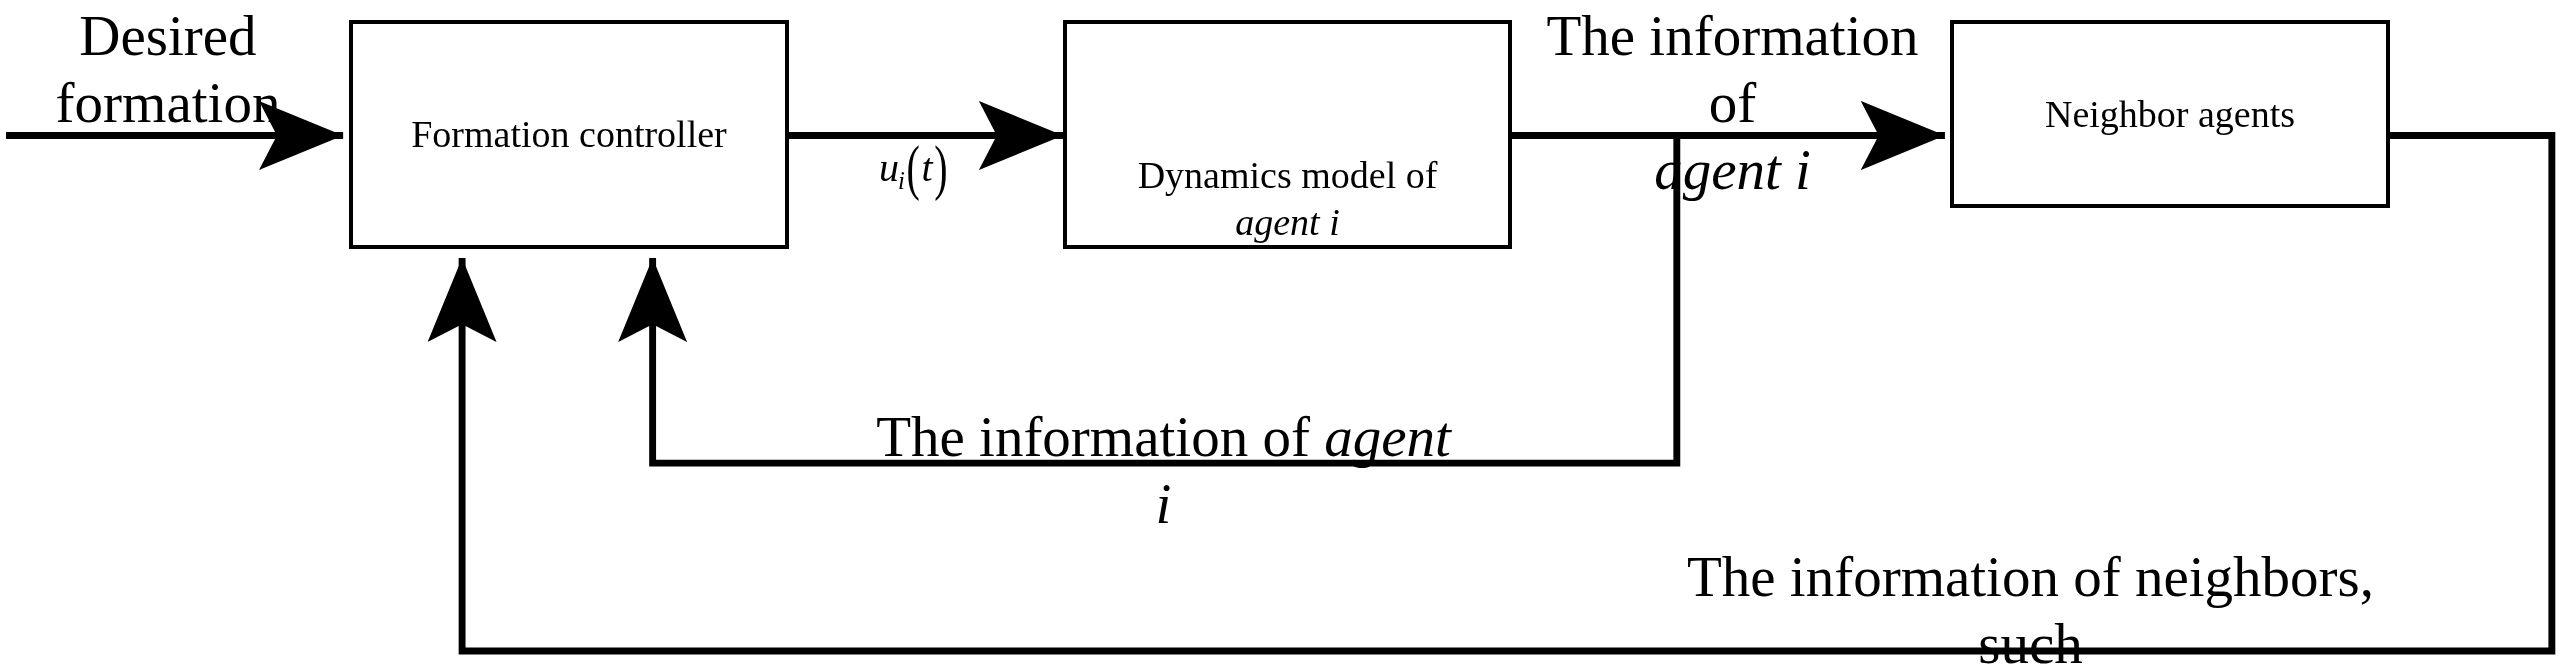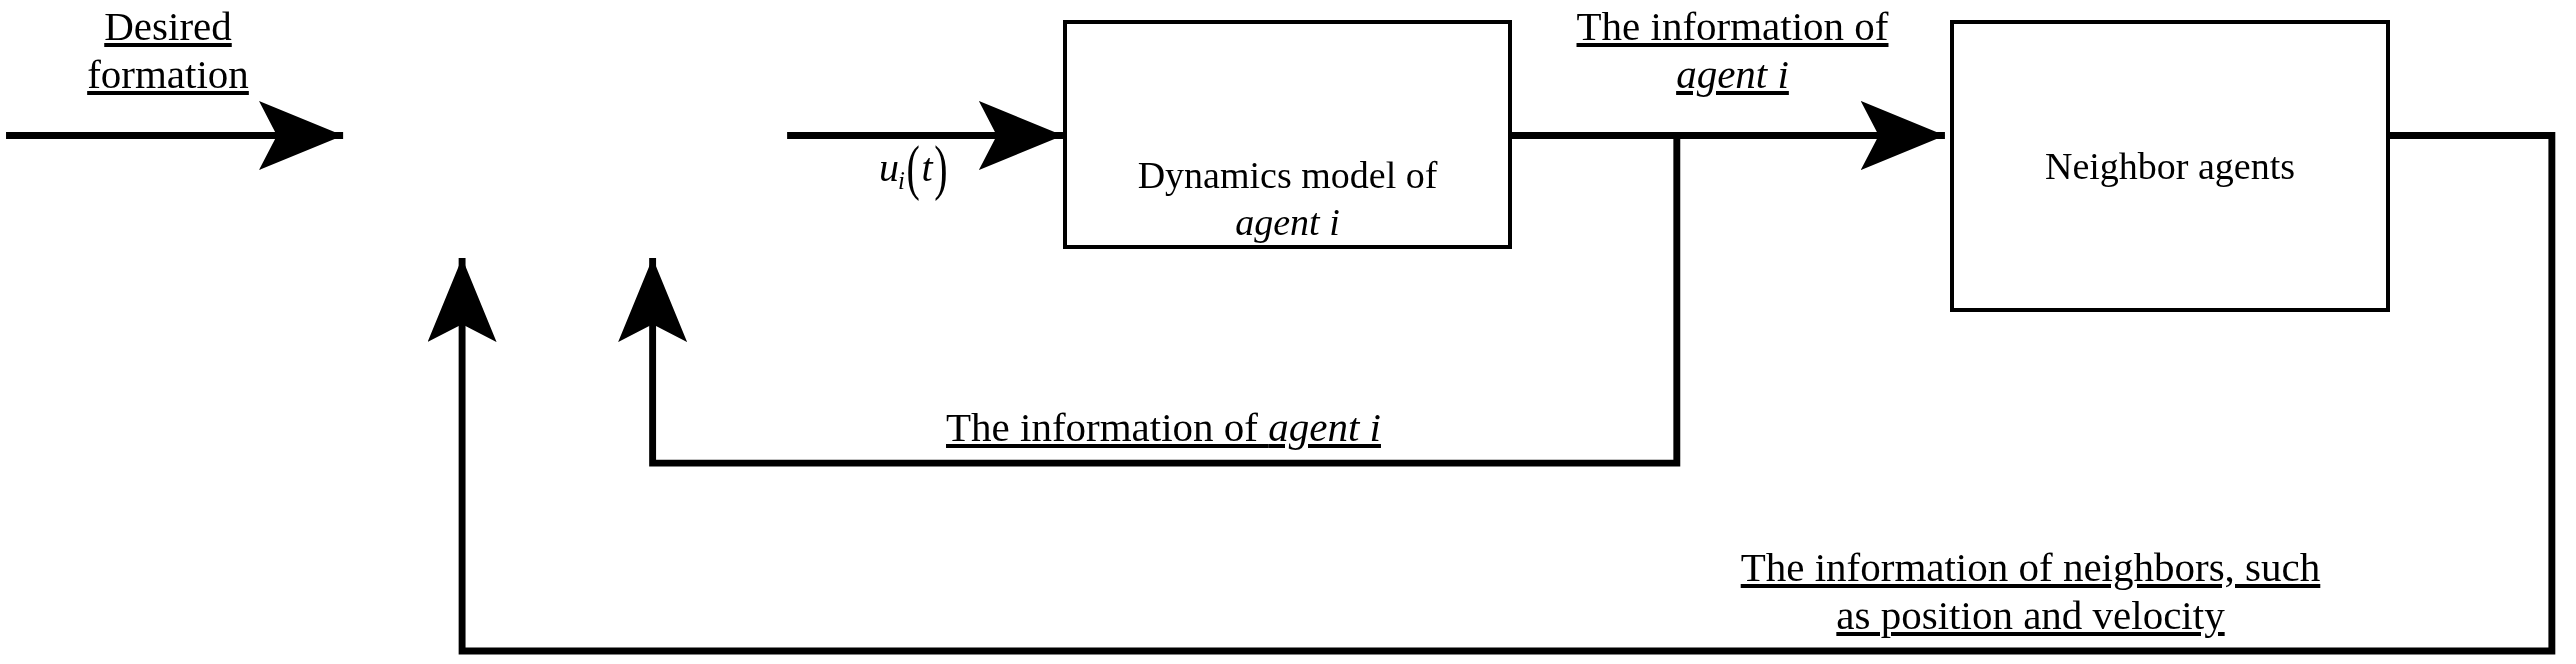"Desired" .label.big { font-size: 41px -> 57px; text-decoration: underline -> none }
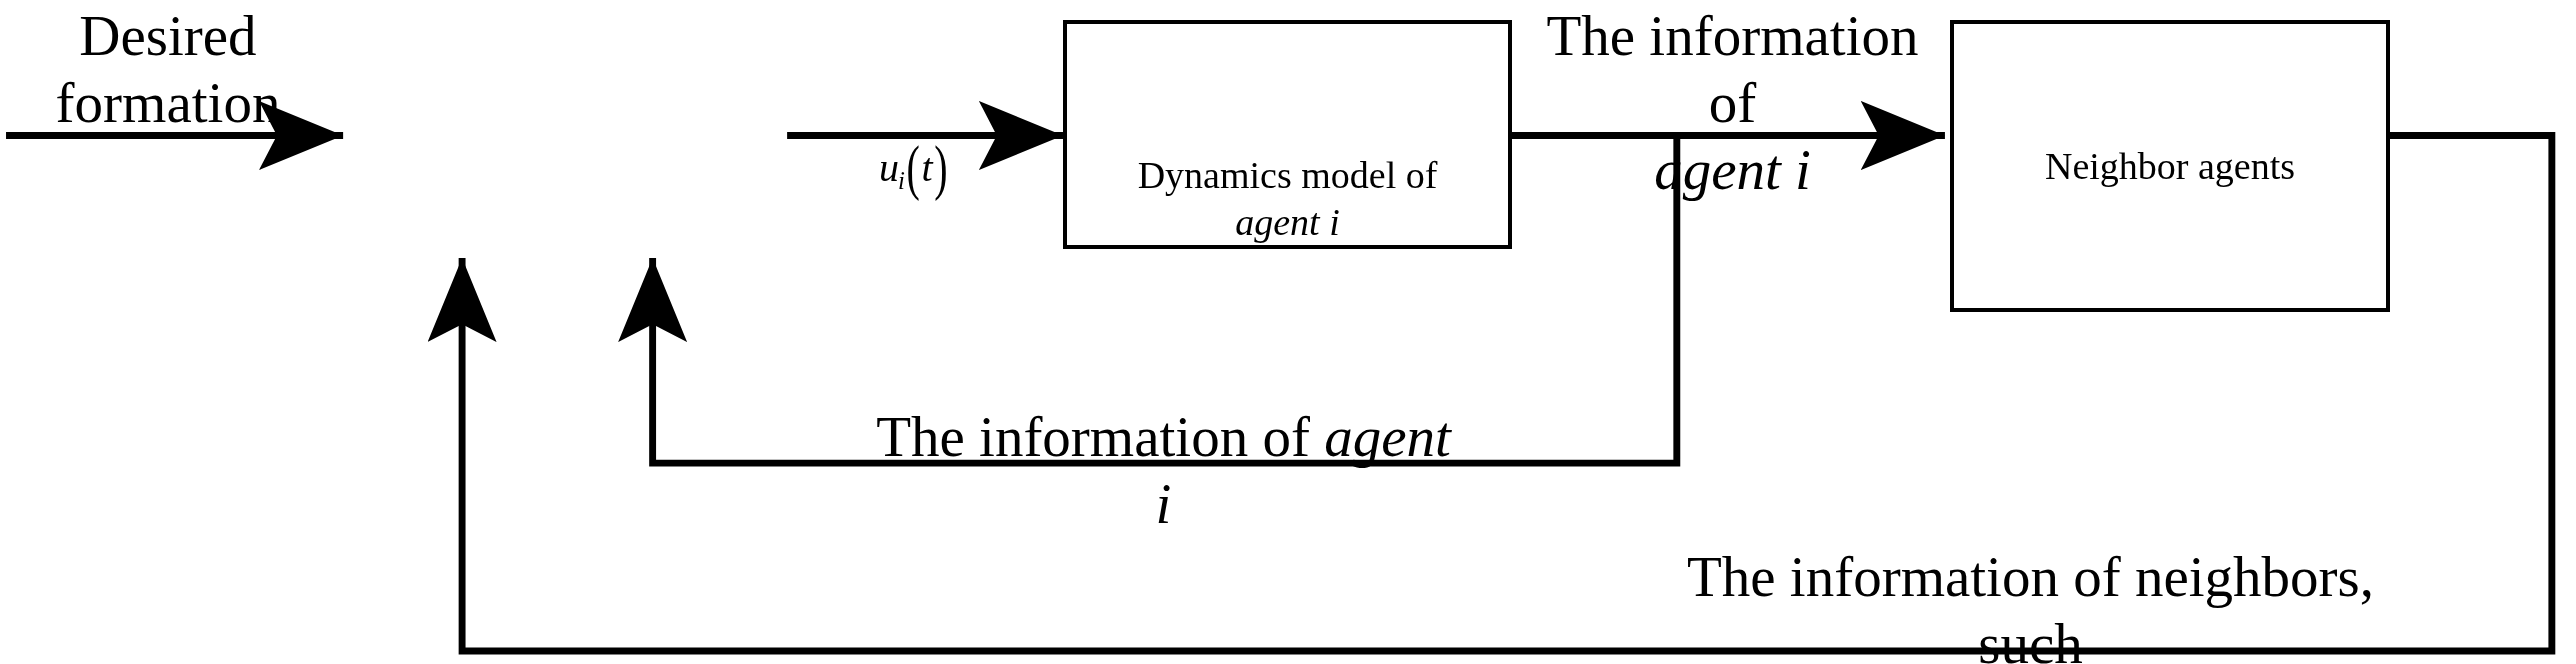"Formation controller" div.box { html: none -> <div> <span>Formation controller</span> </div> }
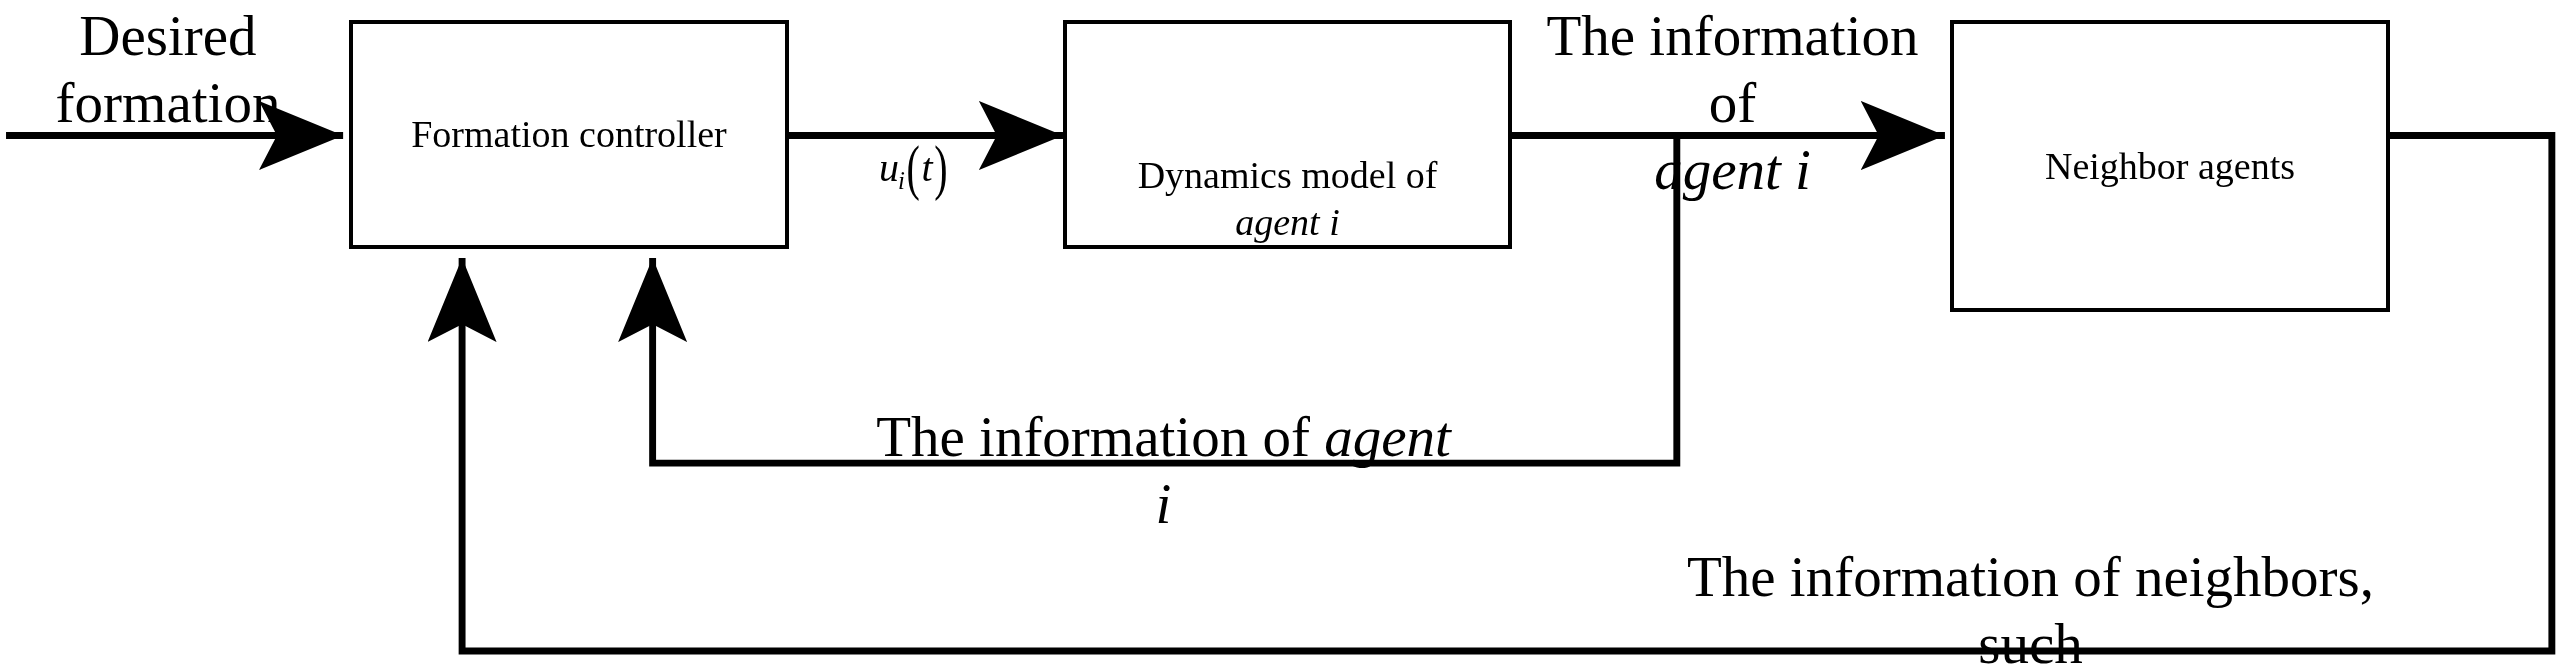"Neighbor agents" div.box { height: 292px -> 188px }
